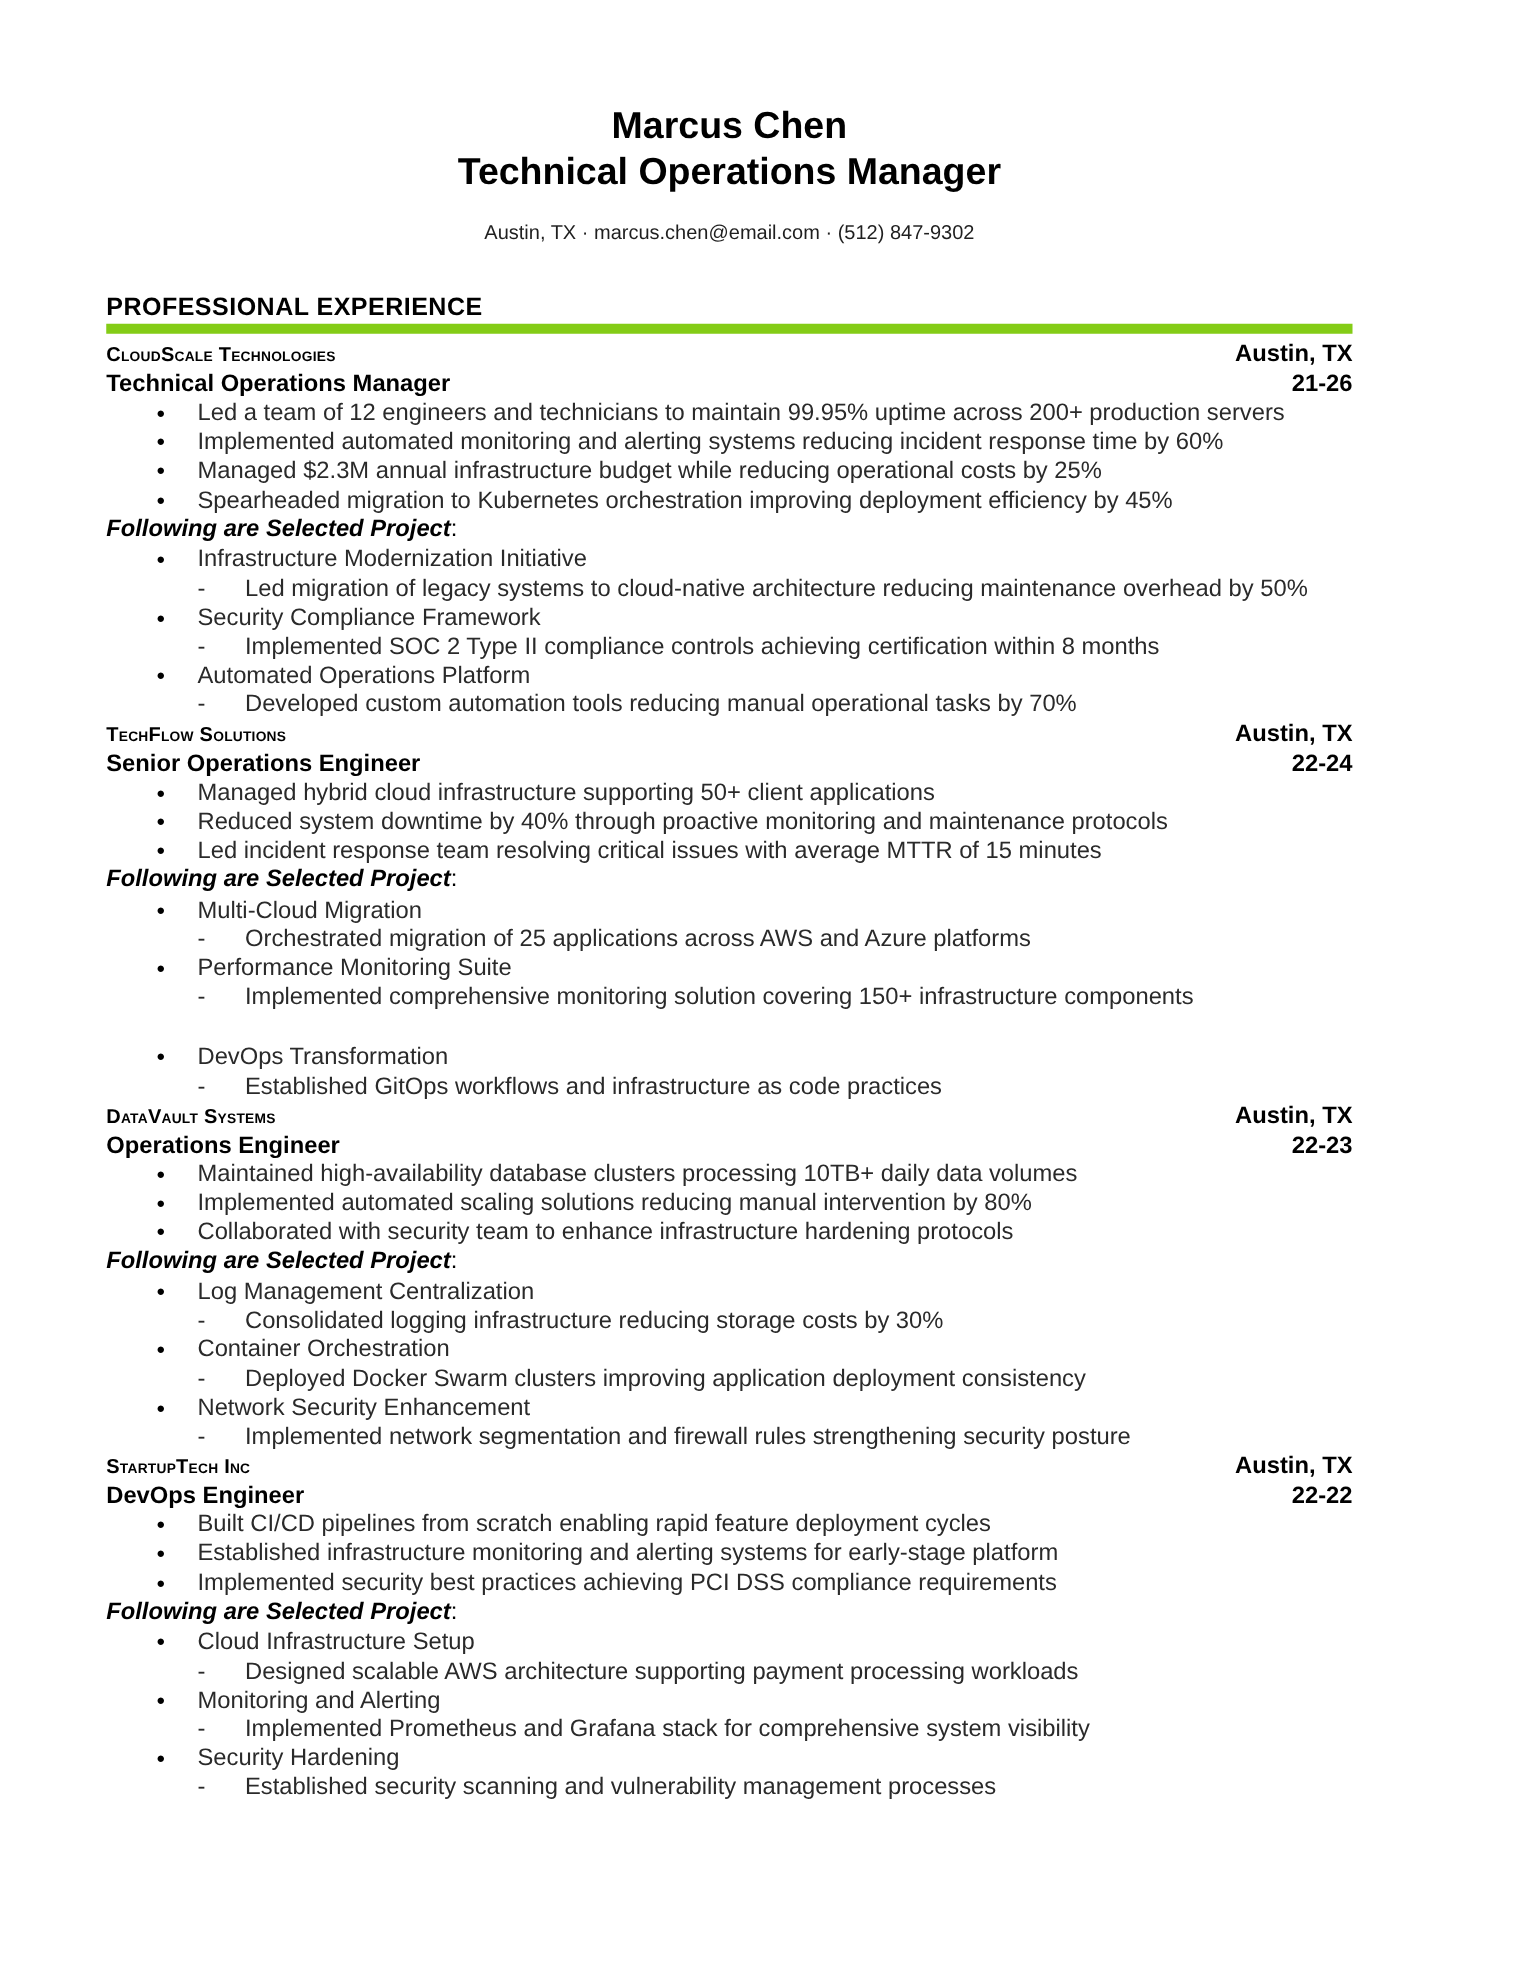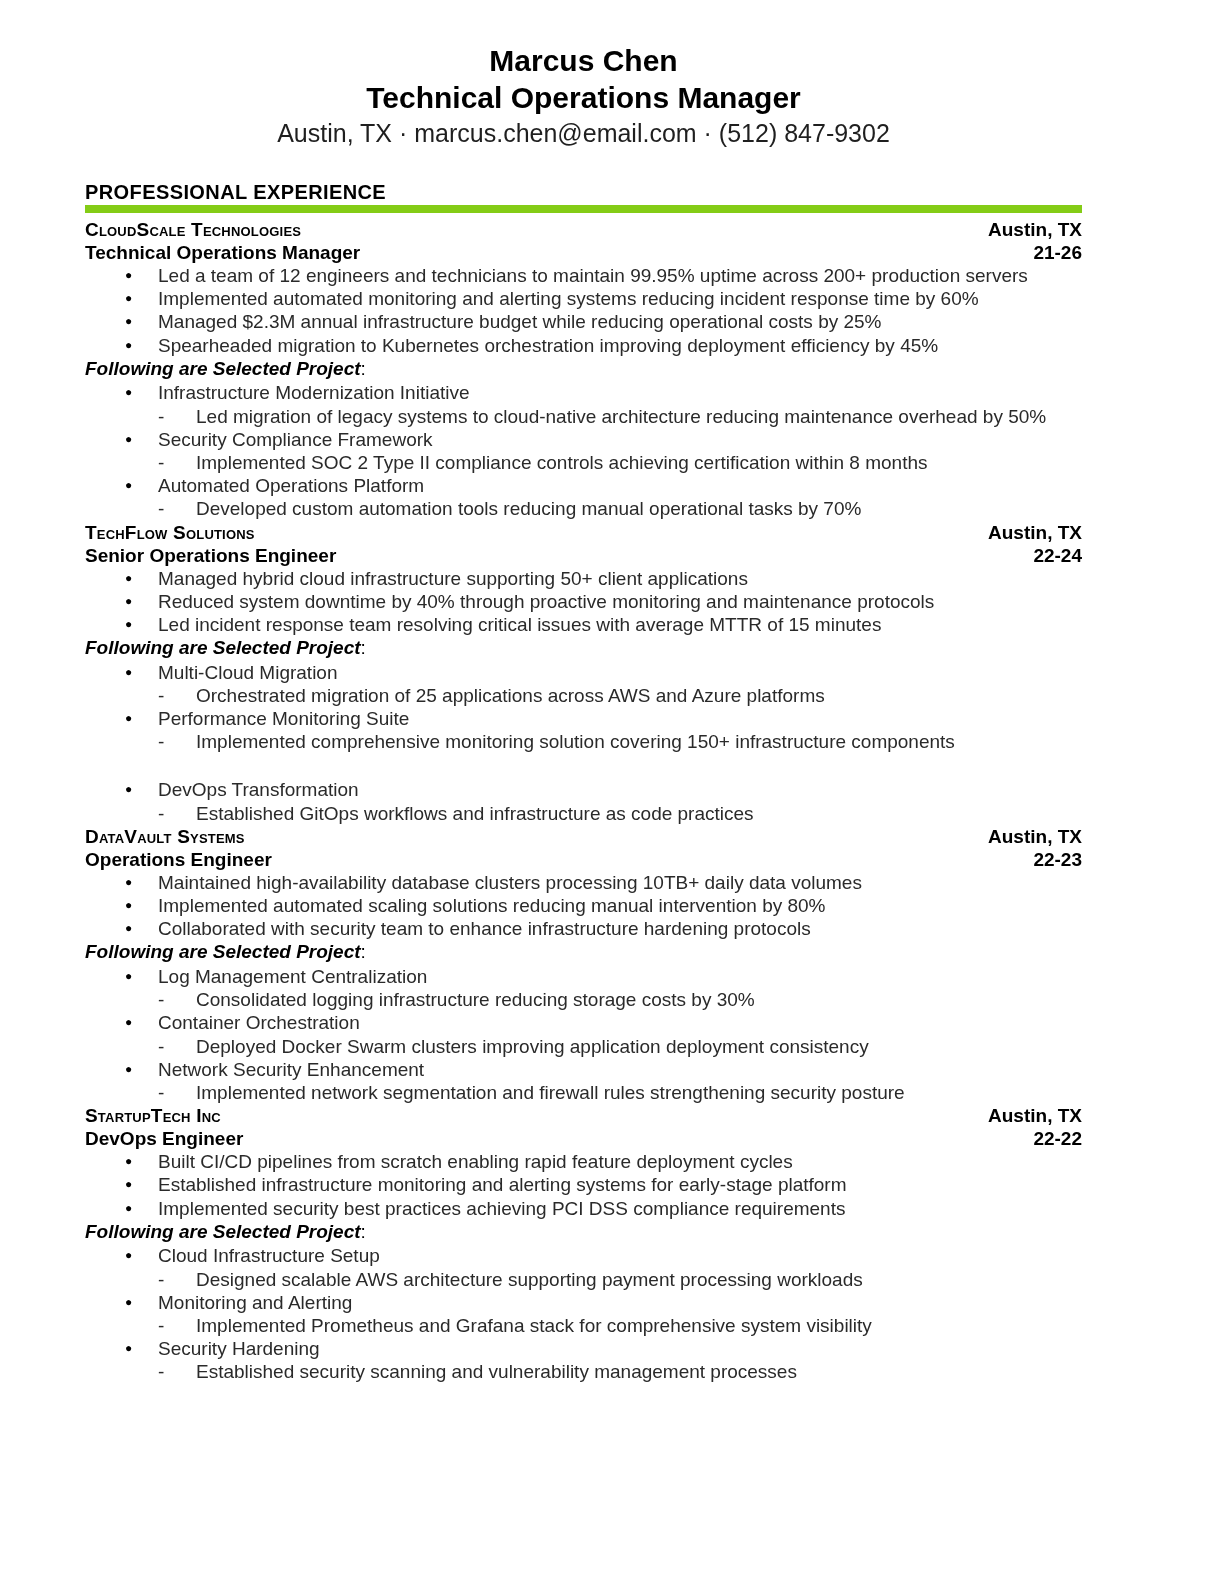"Marcus Chen" .page { padding: 42px 86px 40px 85px -> 82px 86px 40px 85px }
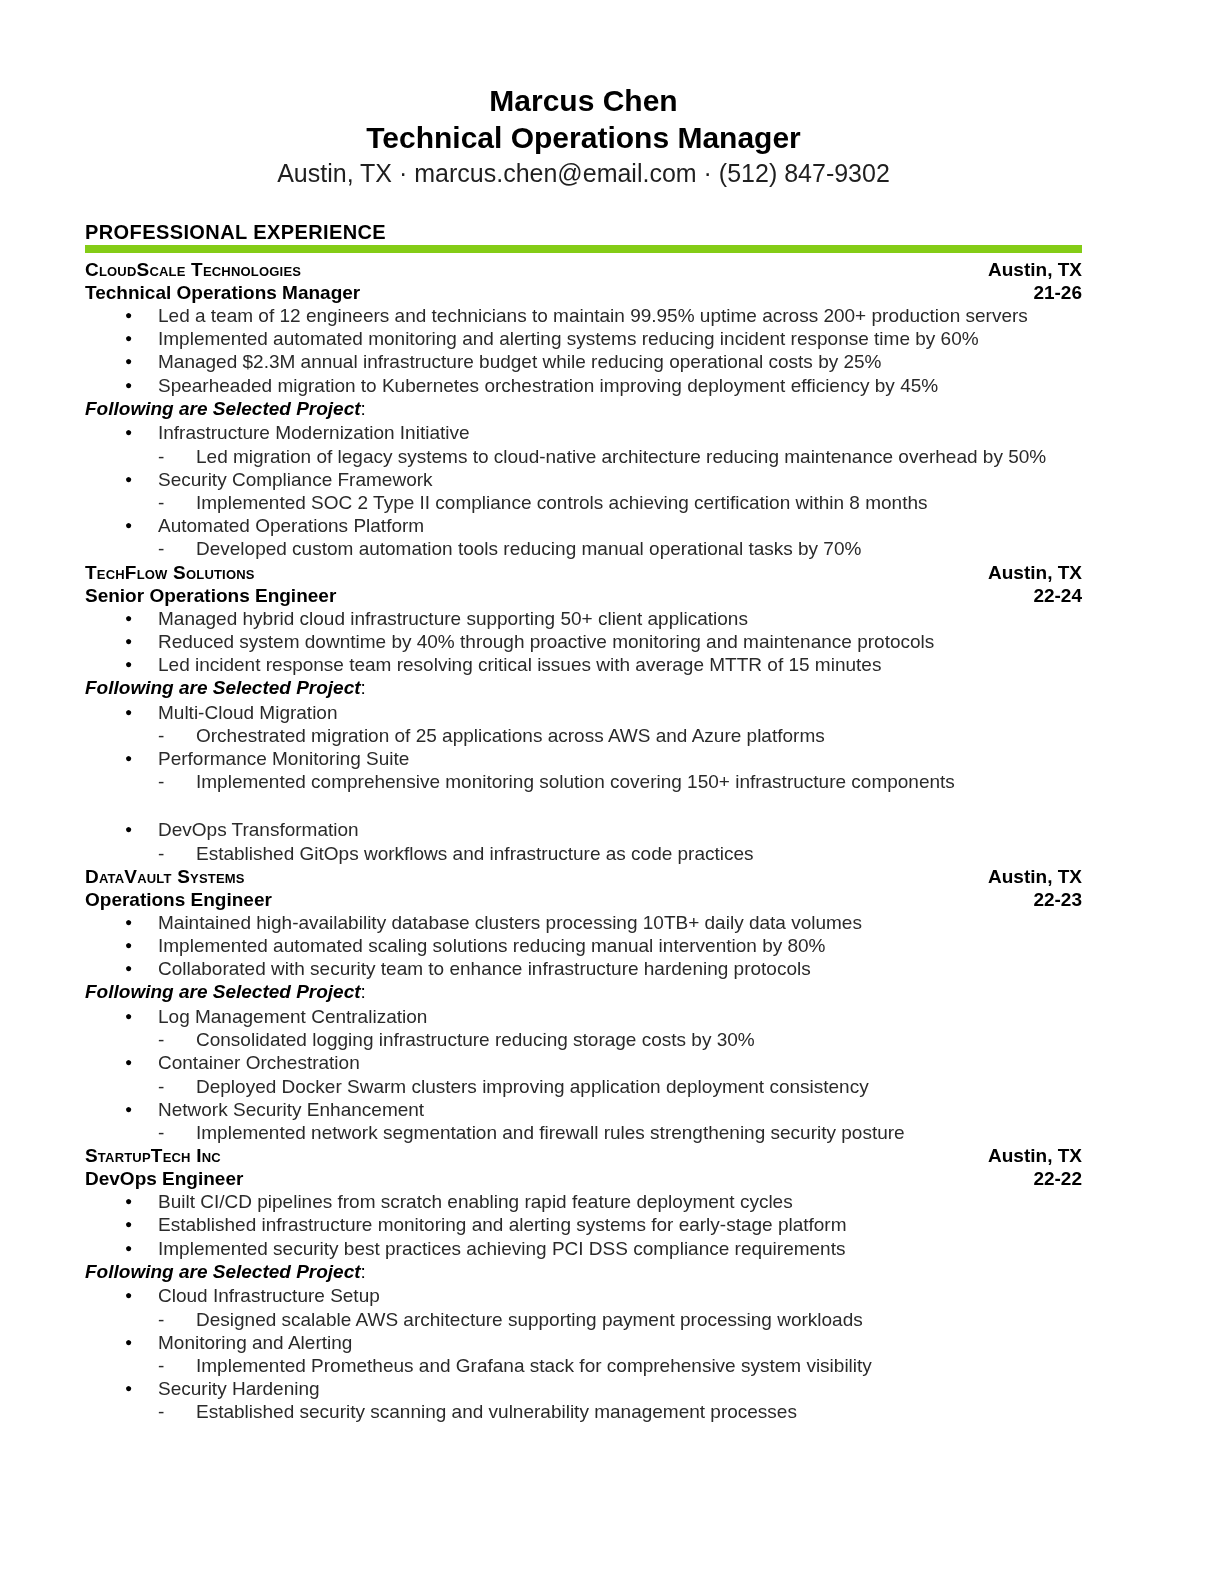"Austin, TX · marcus.chen@email.com ·" .contact { font-size: 25px -> 16px; margin-top: 4px -> 18px }
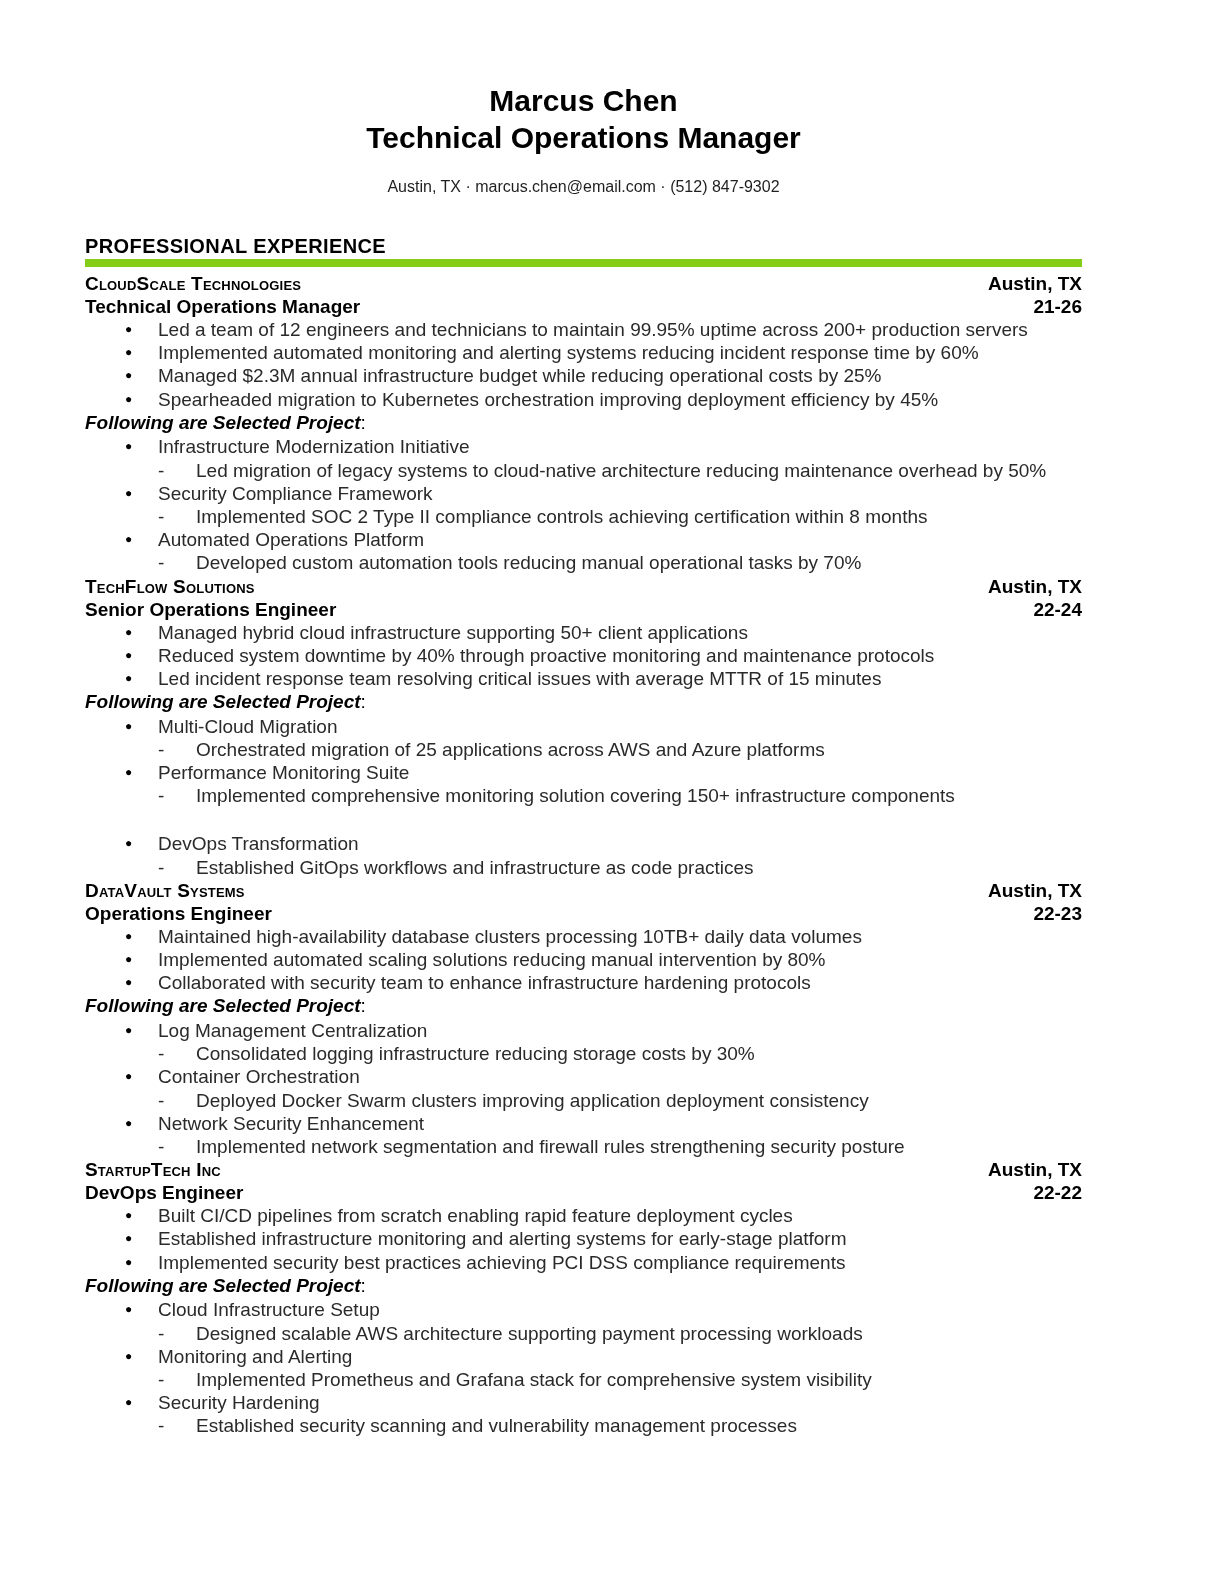"CloudScale Technologies" .company { font-size: 19px -> 16px }
